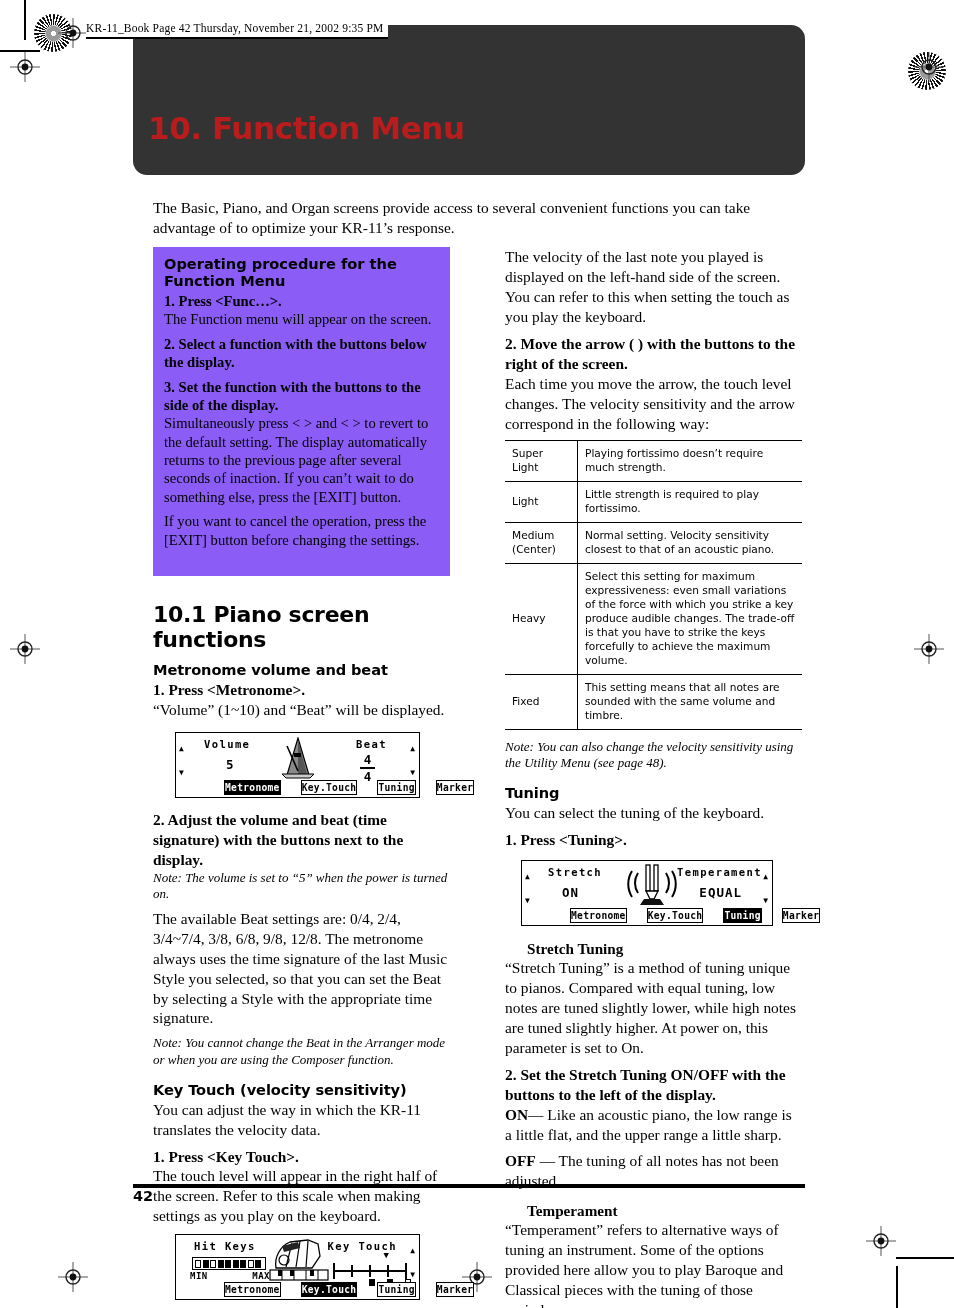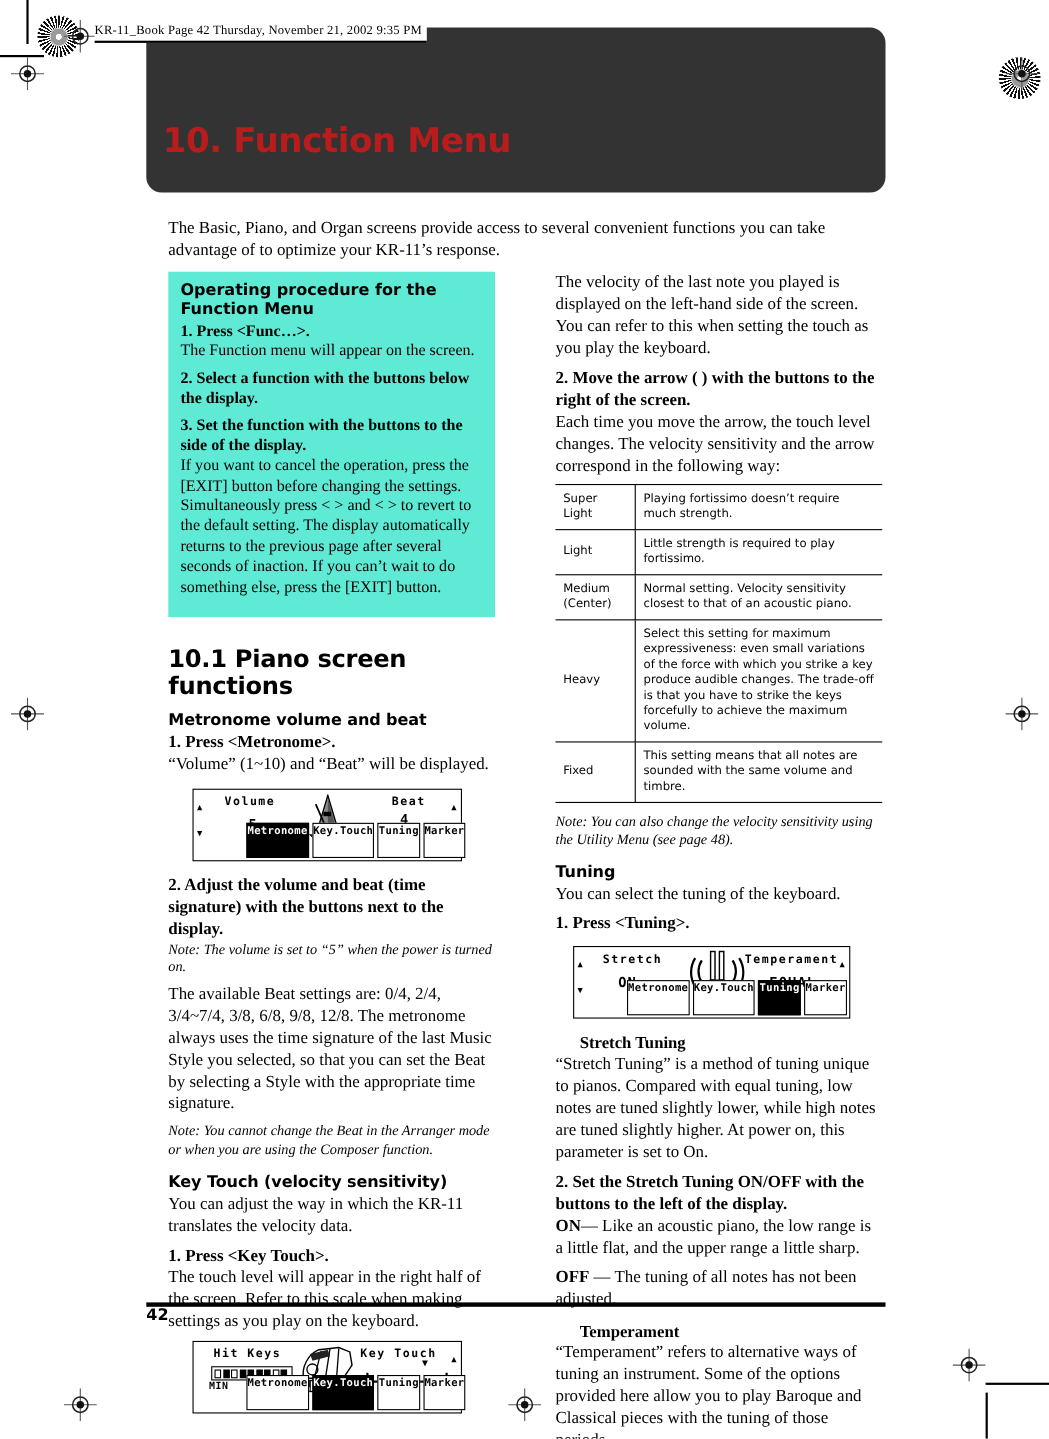"Operating procedure for the Function" .greybox { background: #5eead4 -> #8b5cf6; padding: 8px 11px 12px 11px -> 8px 11px 27px 11px }
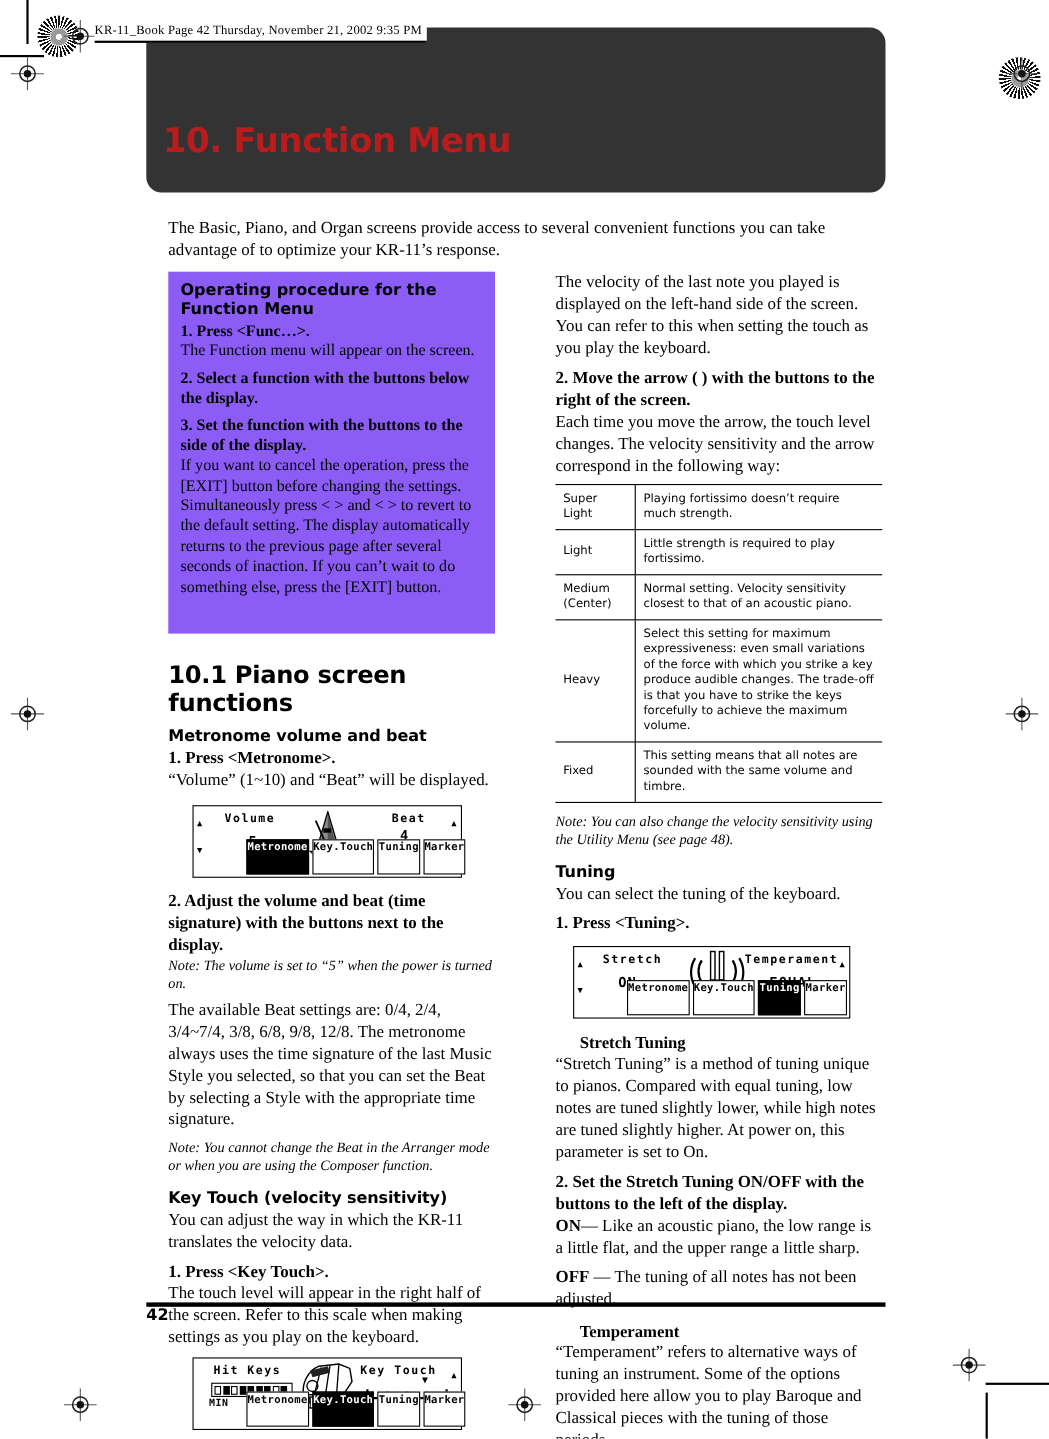"If you want to cancel" p { order: before "Simultaneously press < > and" -> after "Simultaneously press < > and" }
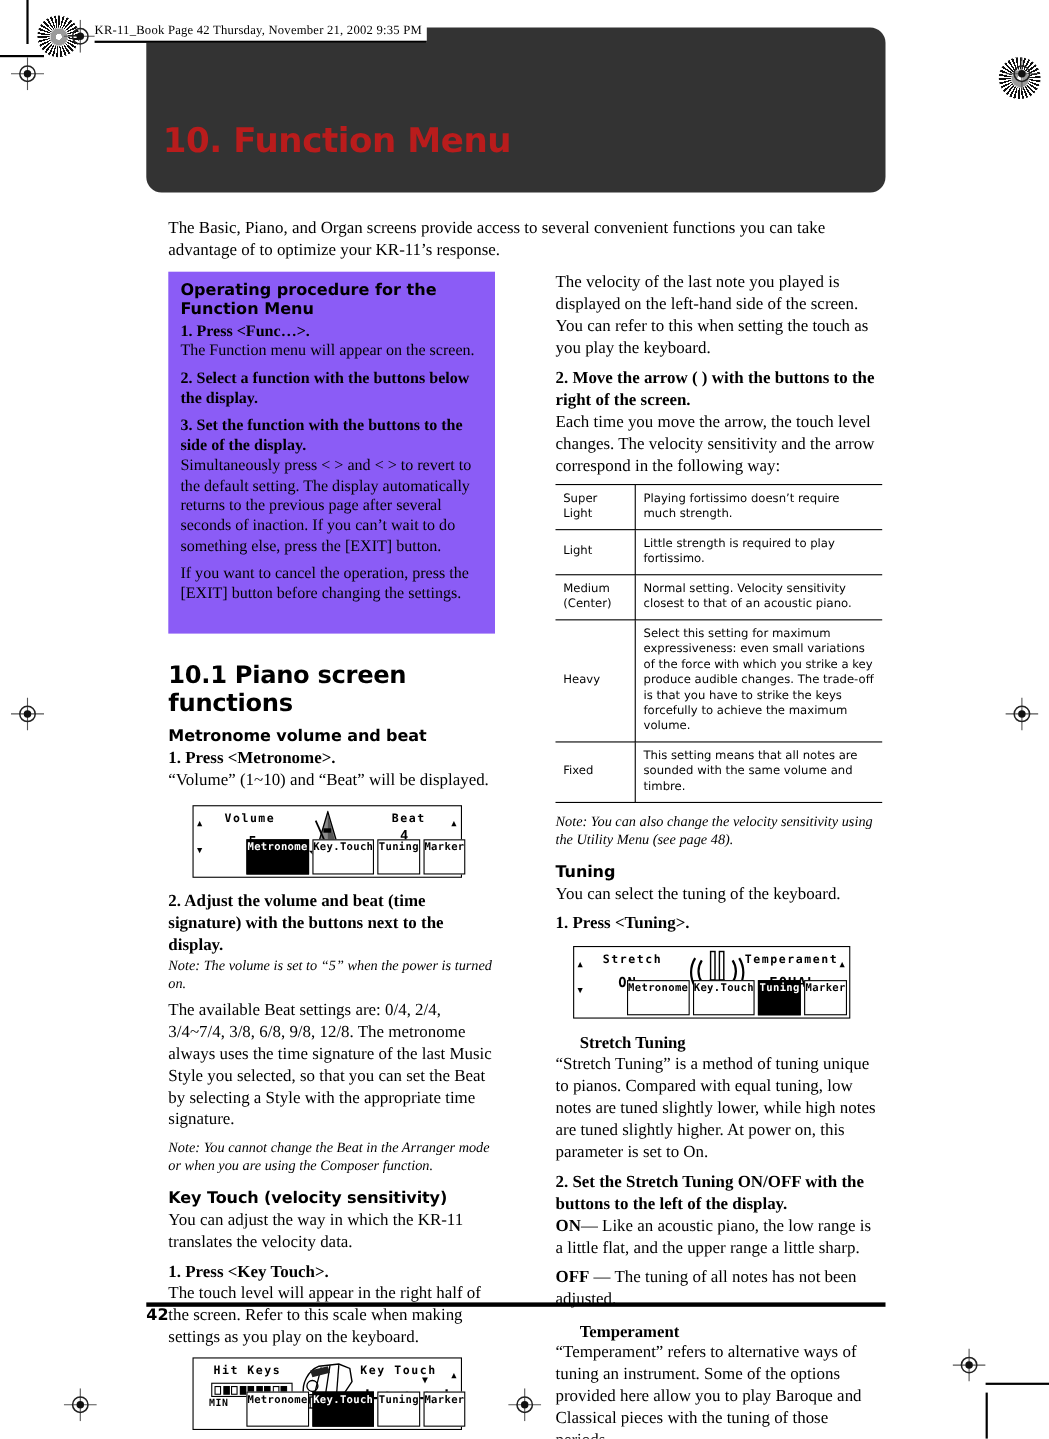"Metronome" .tabs { gap: 3px -> 20px; height: 32px -> 15px }
